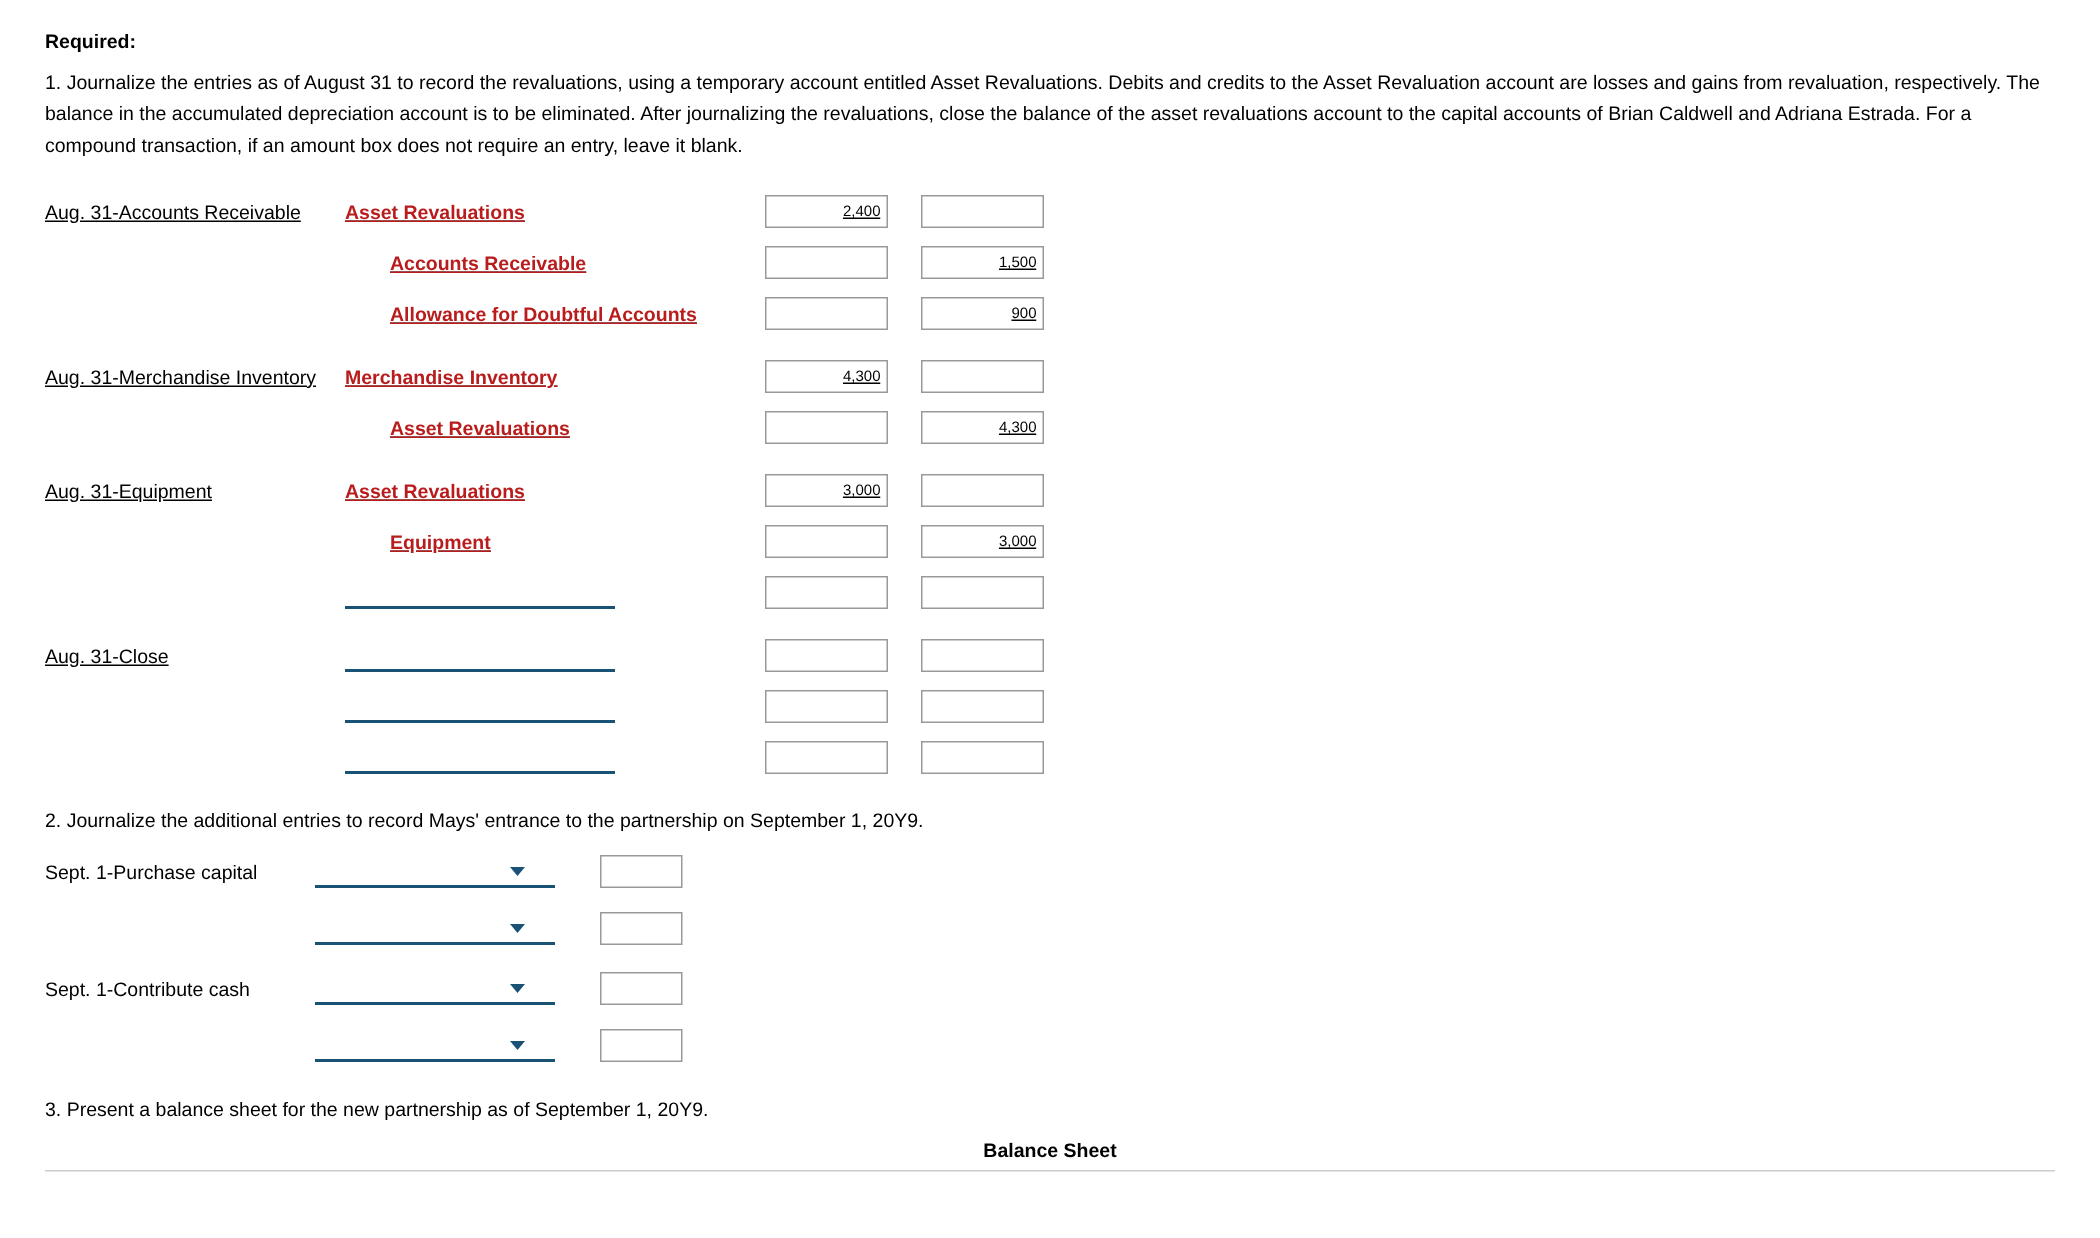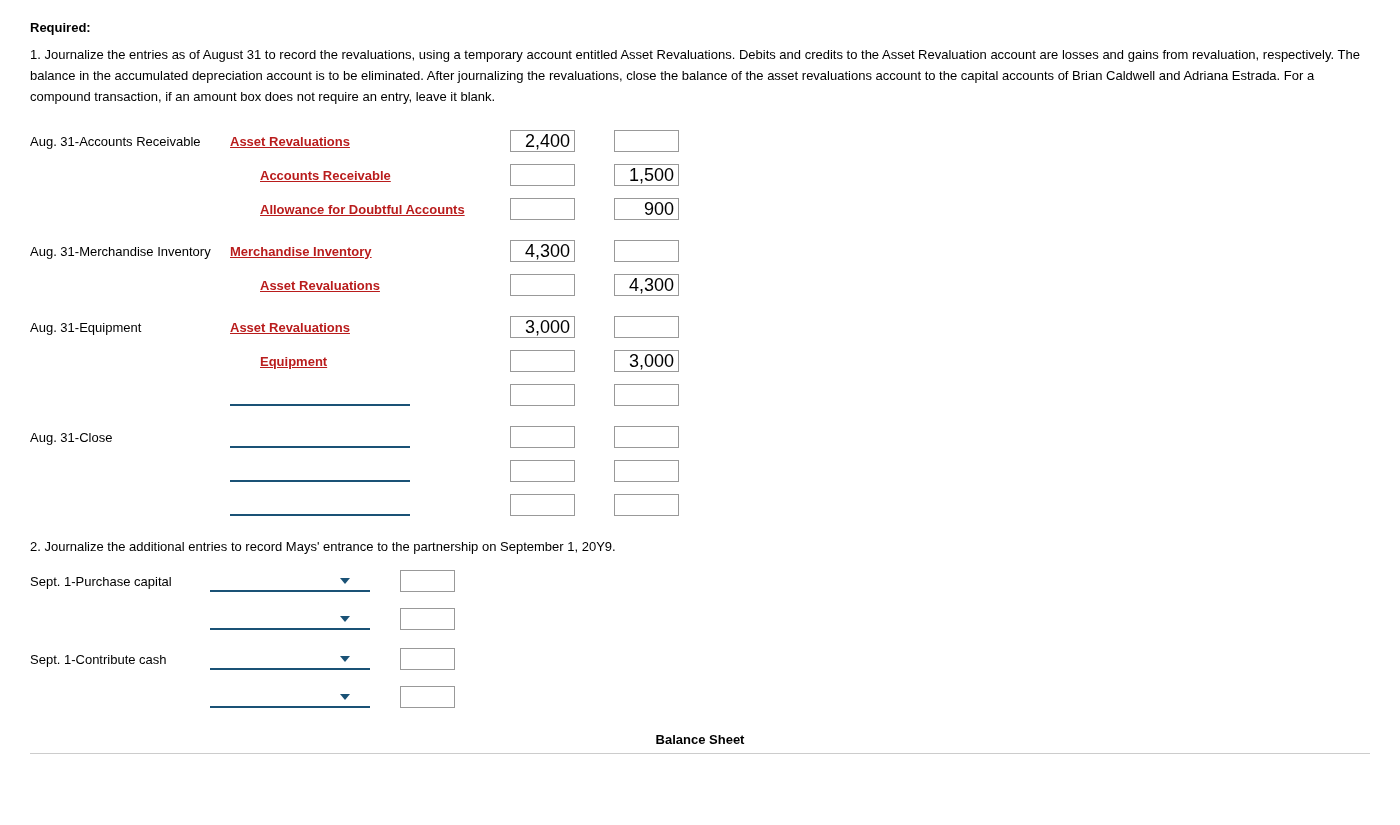"Aug. 31-Accounts Receivable" .journal-section { text-decoration: none -> underline }
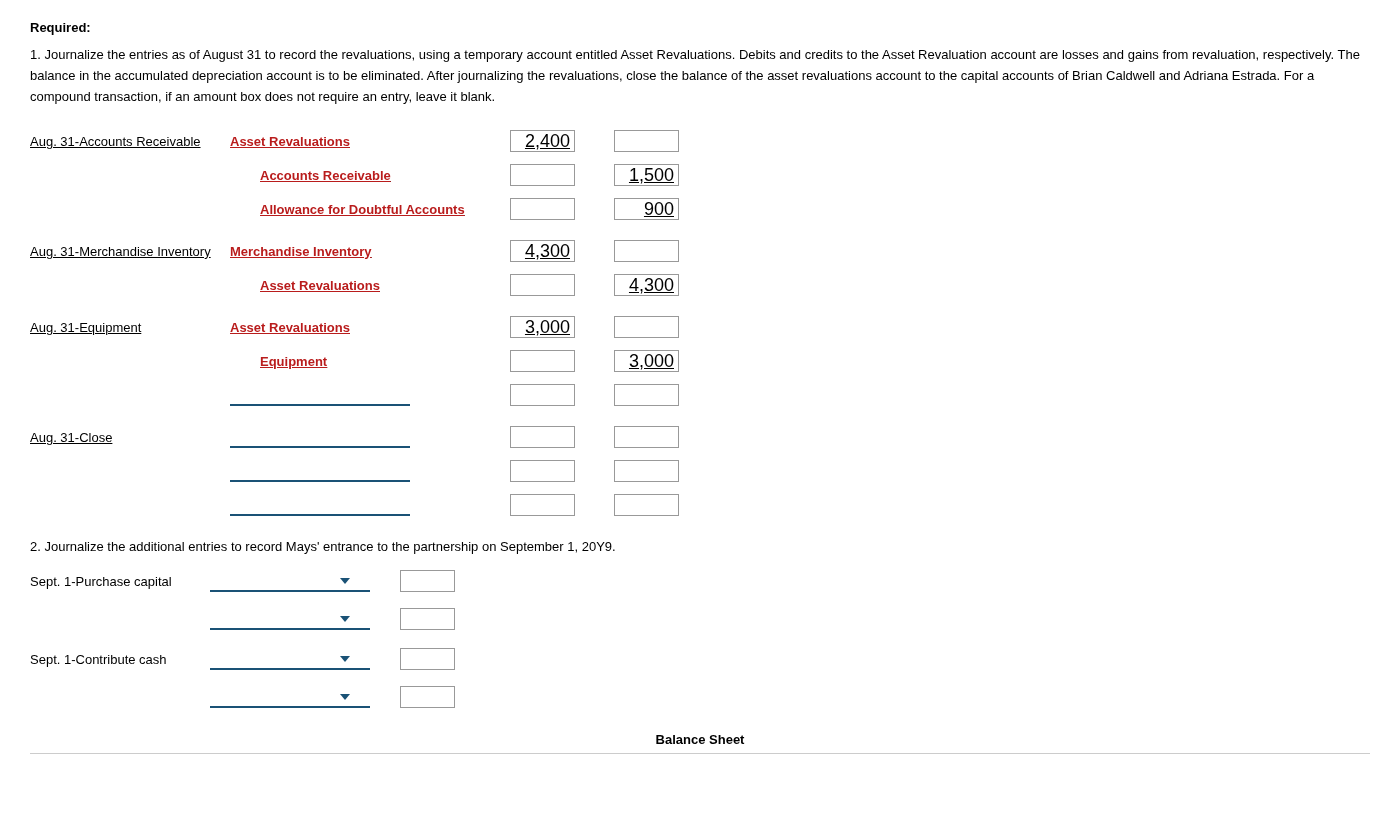"2,400" .input-box { font-size: 18px -> 10px; width: 65px -> 82px }
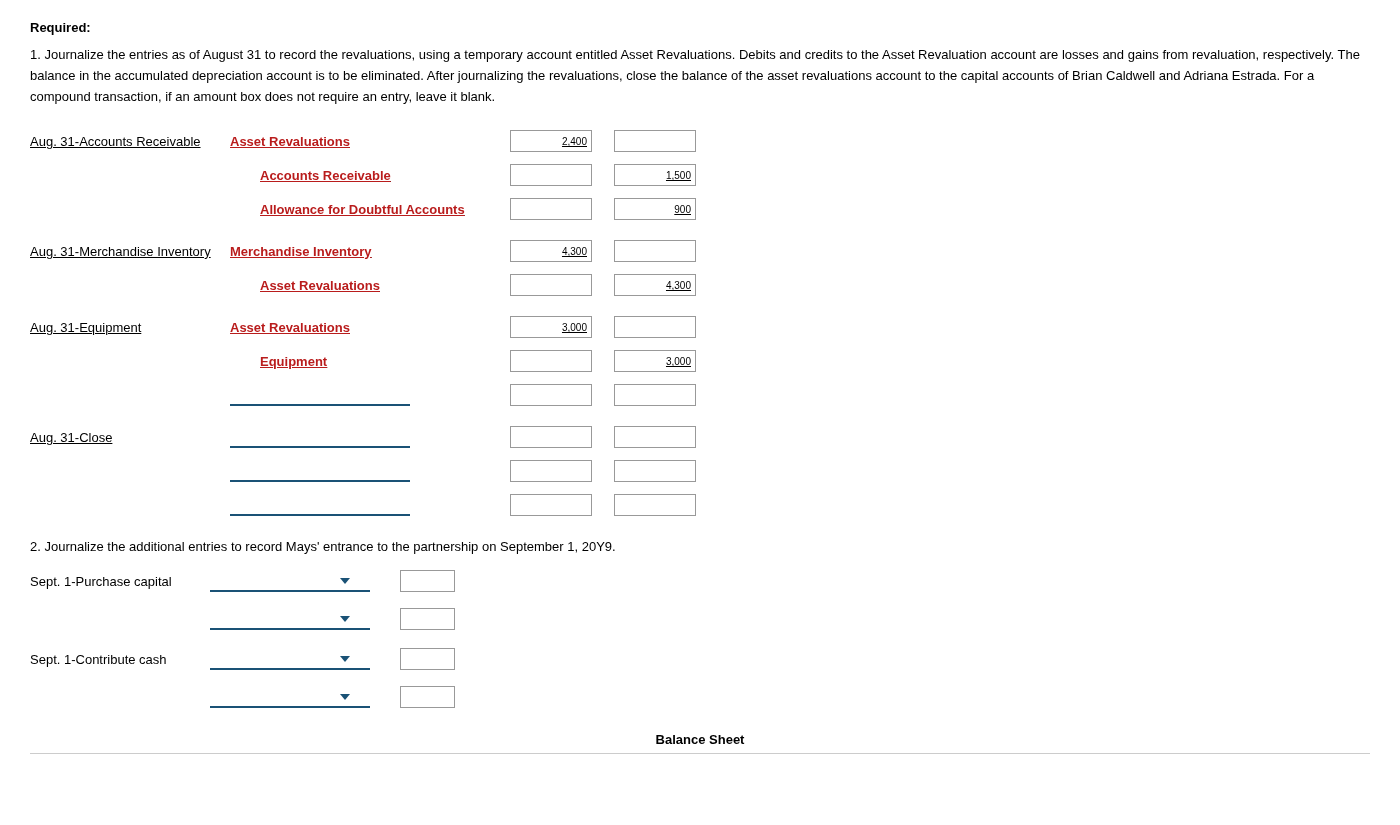"3. Present a balance sheet" div.section-title { html: none -> <div>3. Present a balance sheet for the new partnership as of September 1, 20Y9.</div> }
